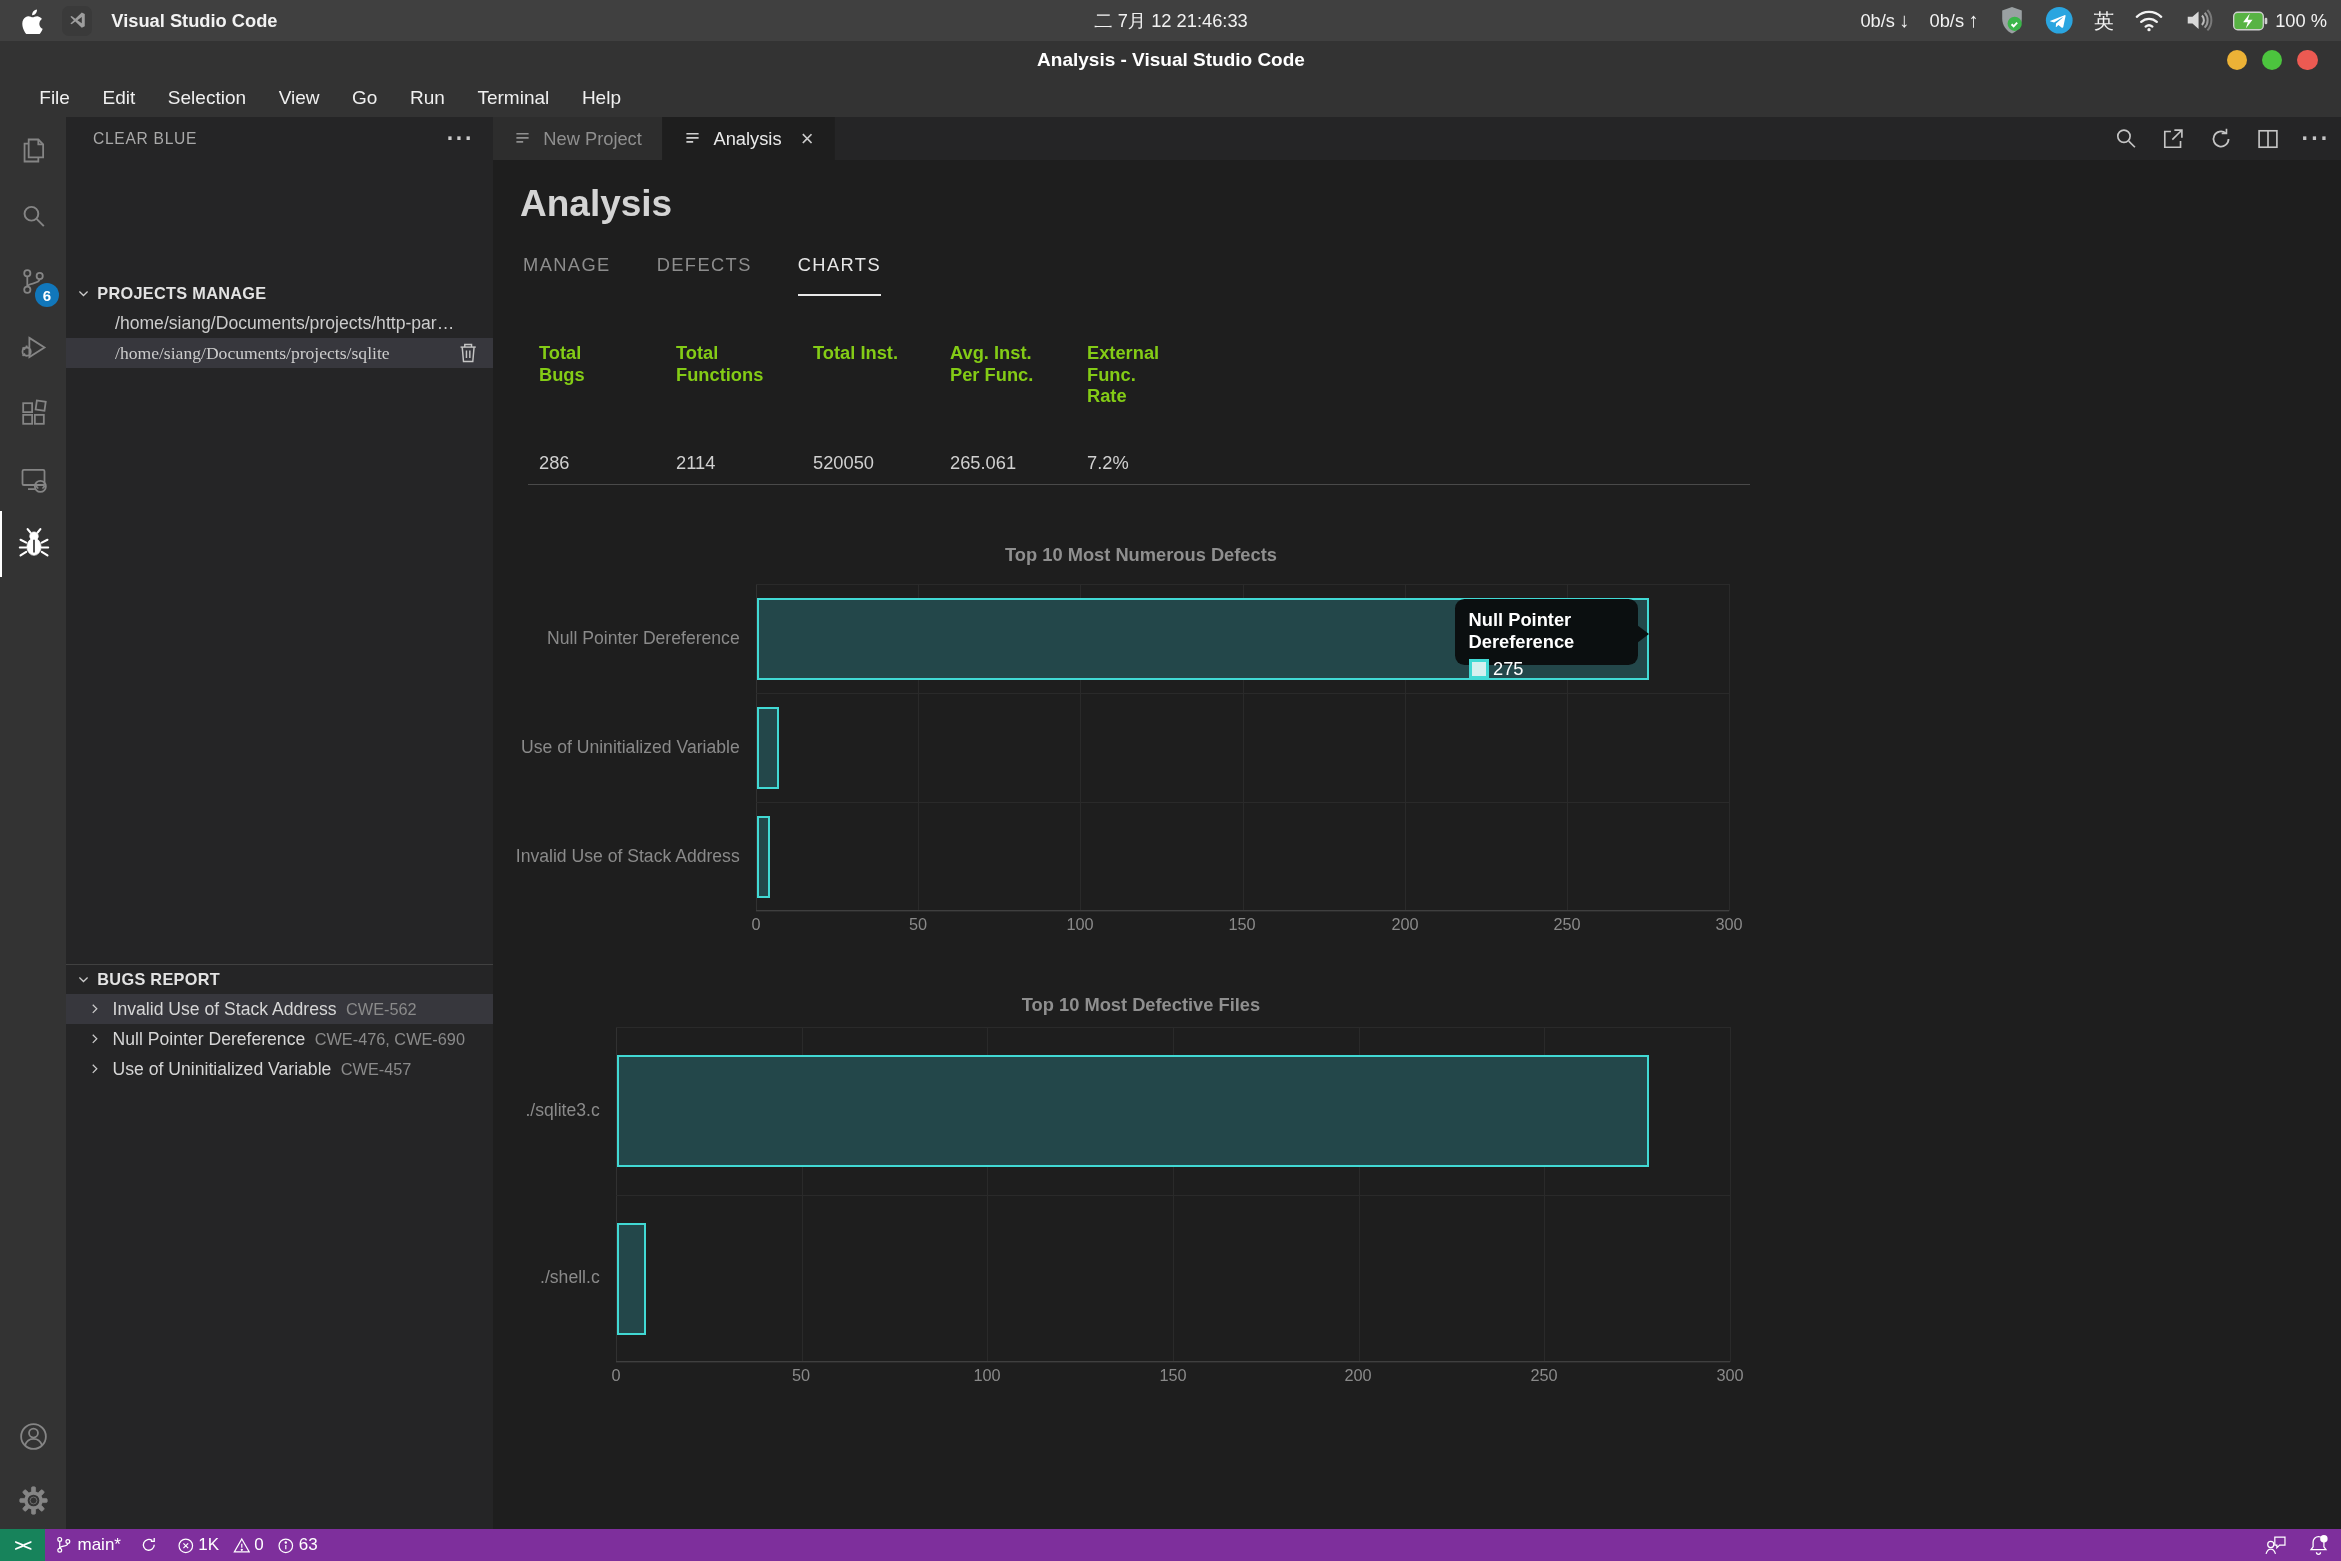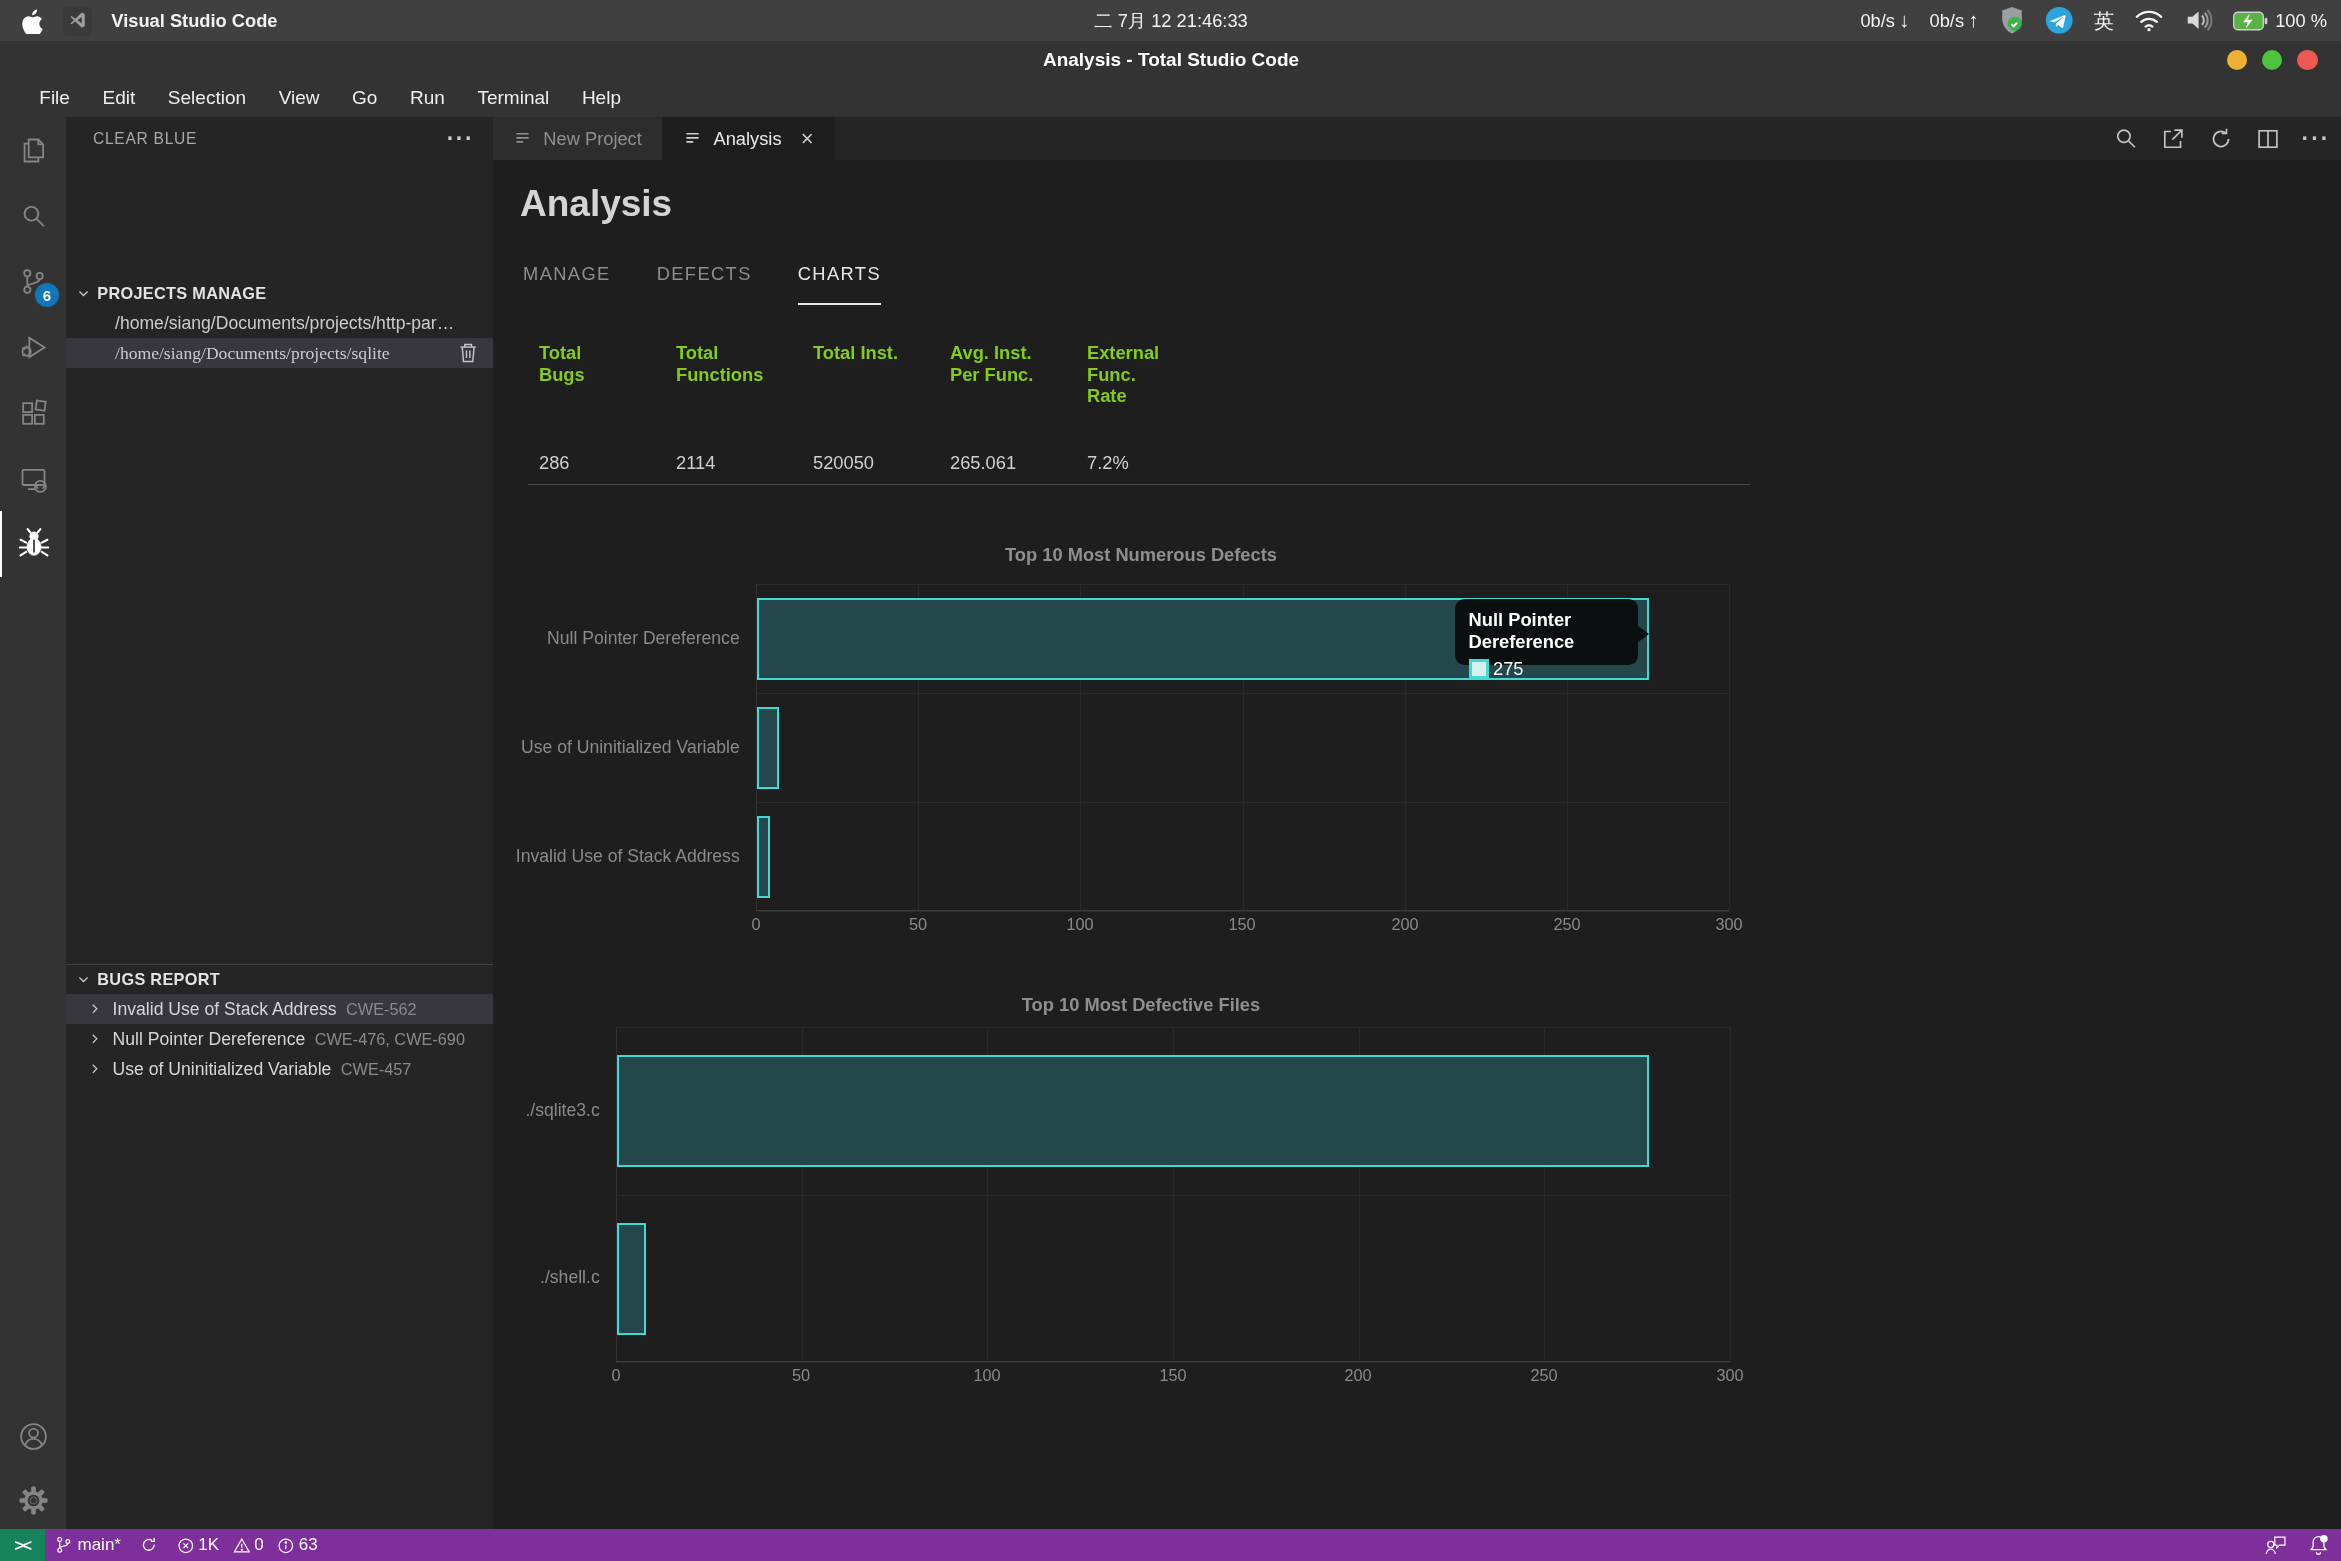"Analysis - Total Studio Code" div.title { text: Total -> Visual }
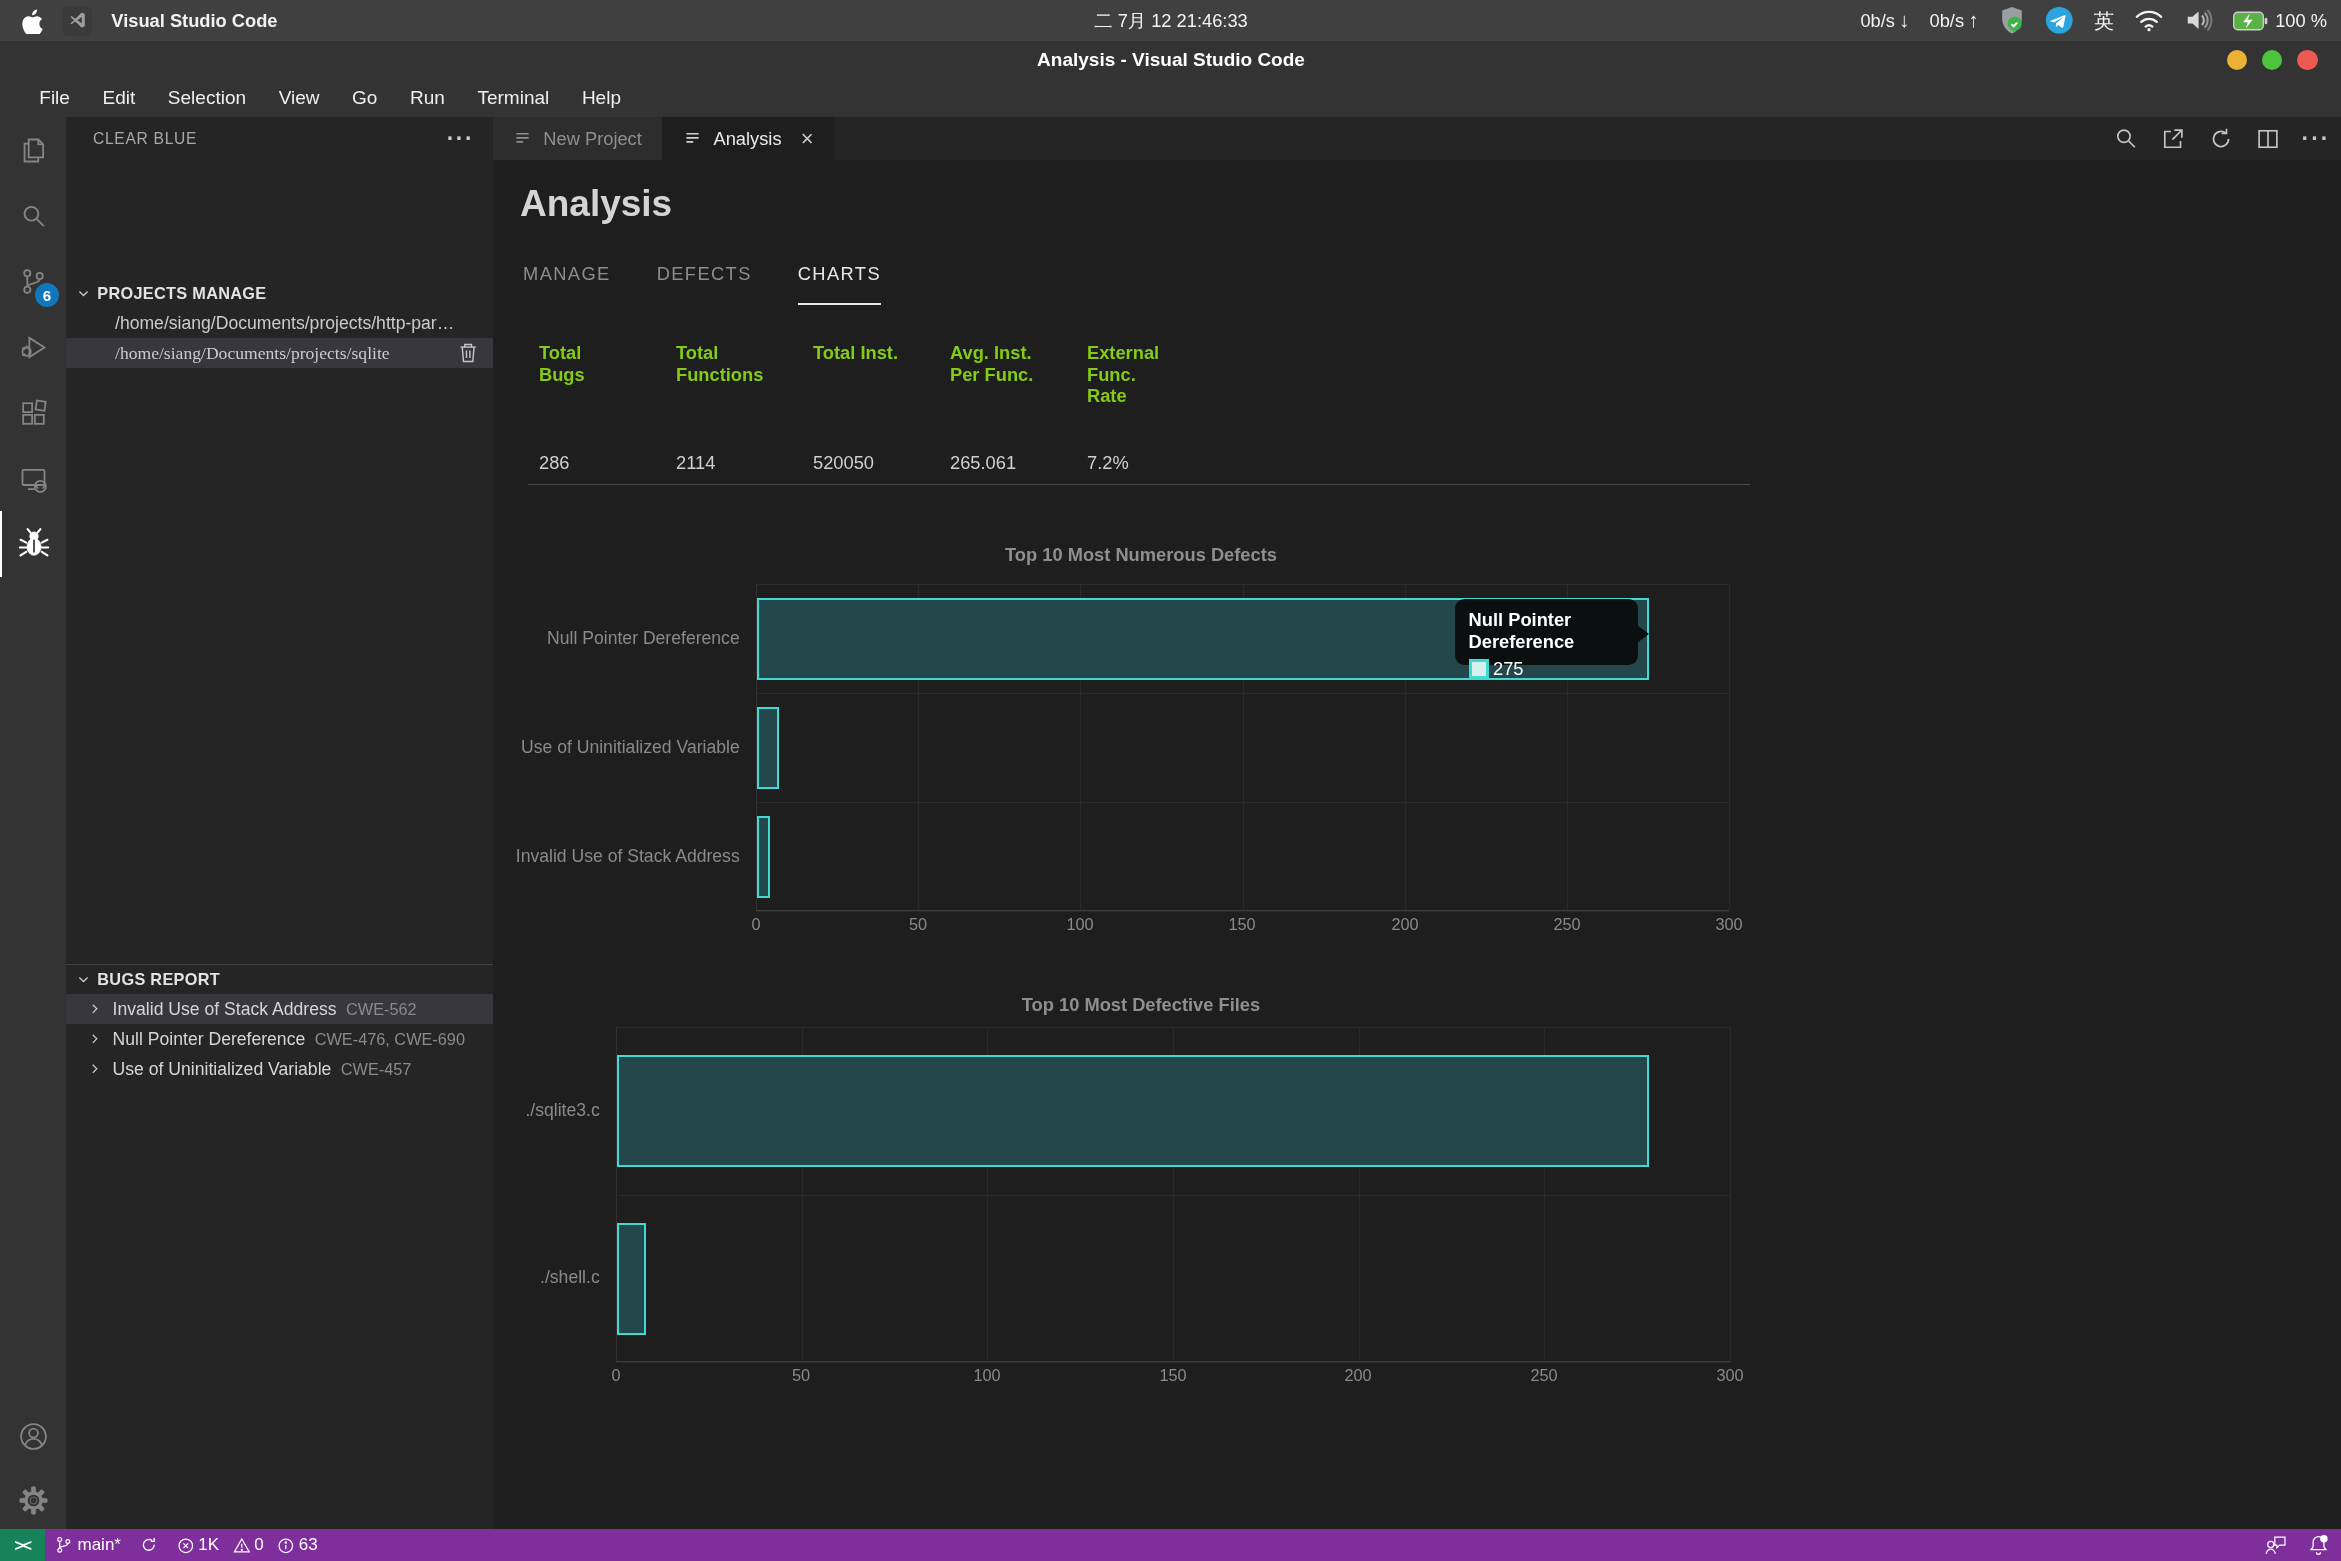"MANAGE" #view-tabs { top: 103px -> 94px }
